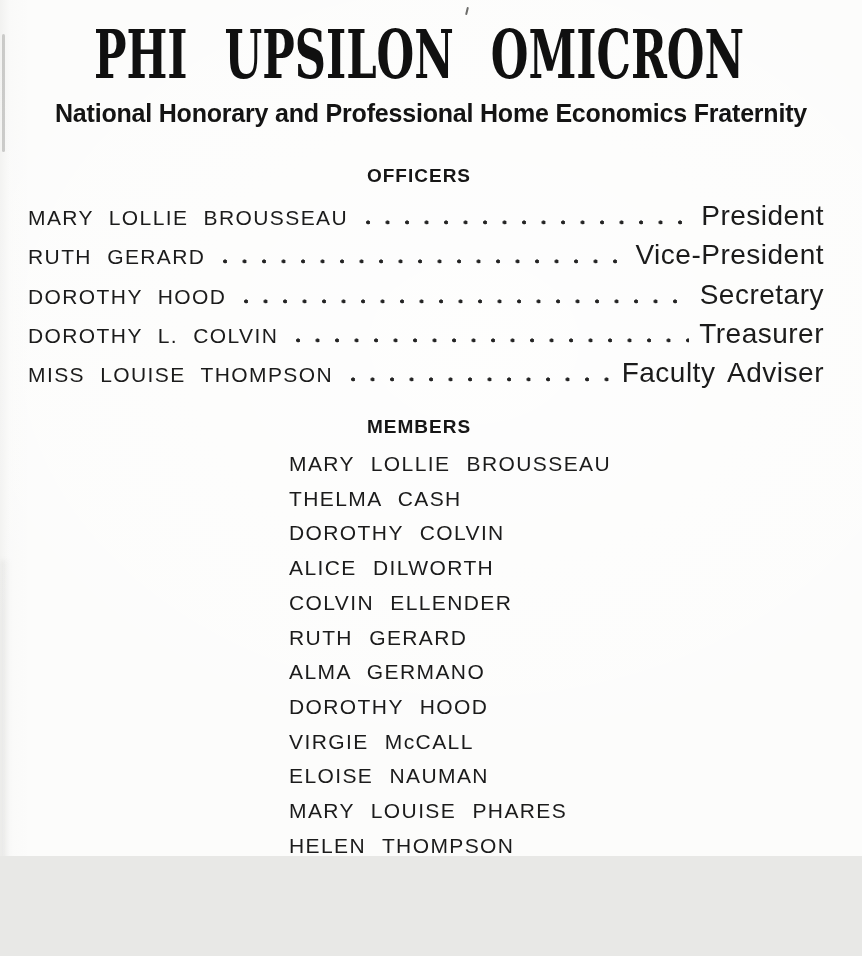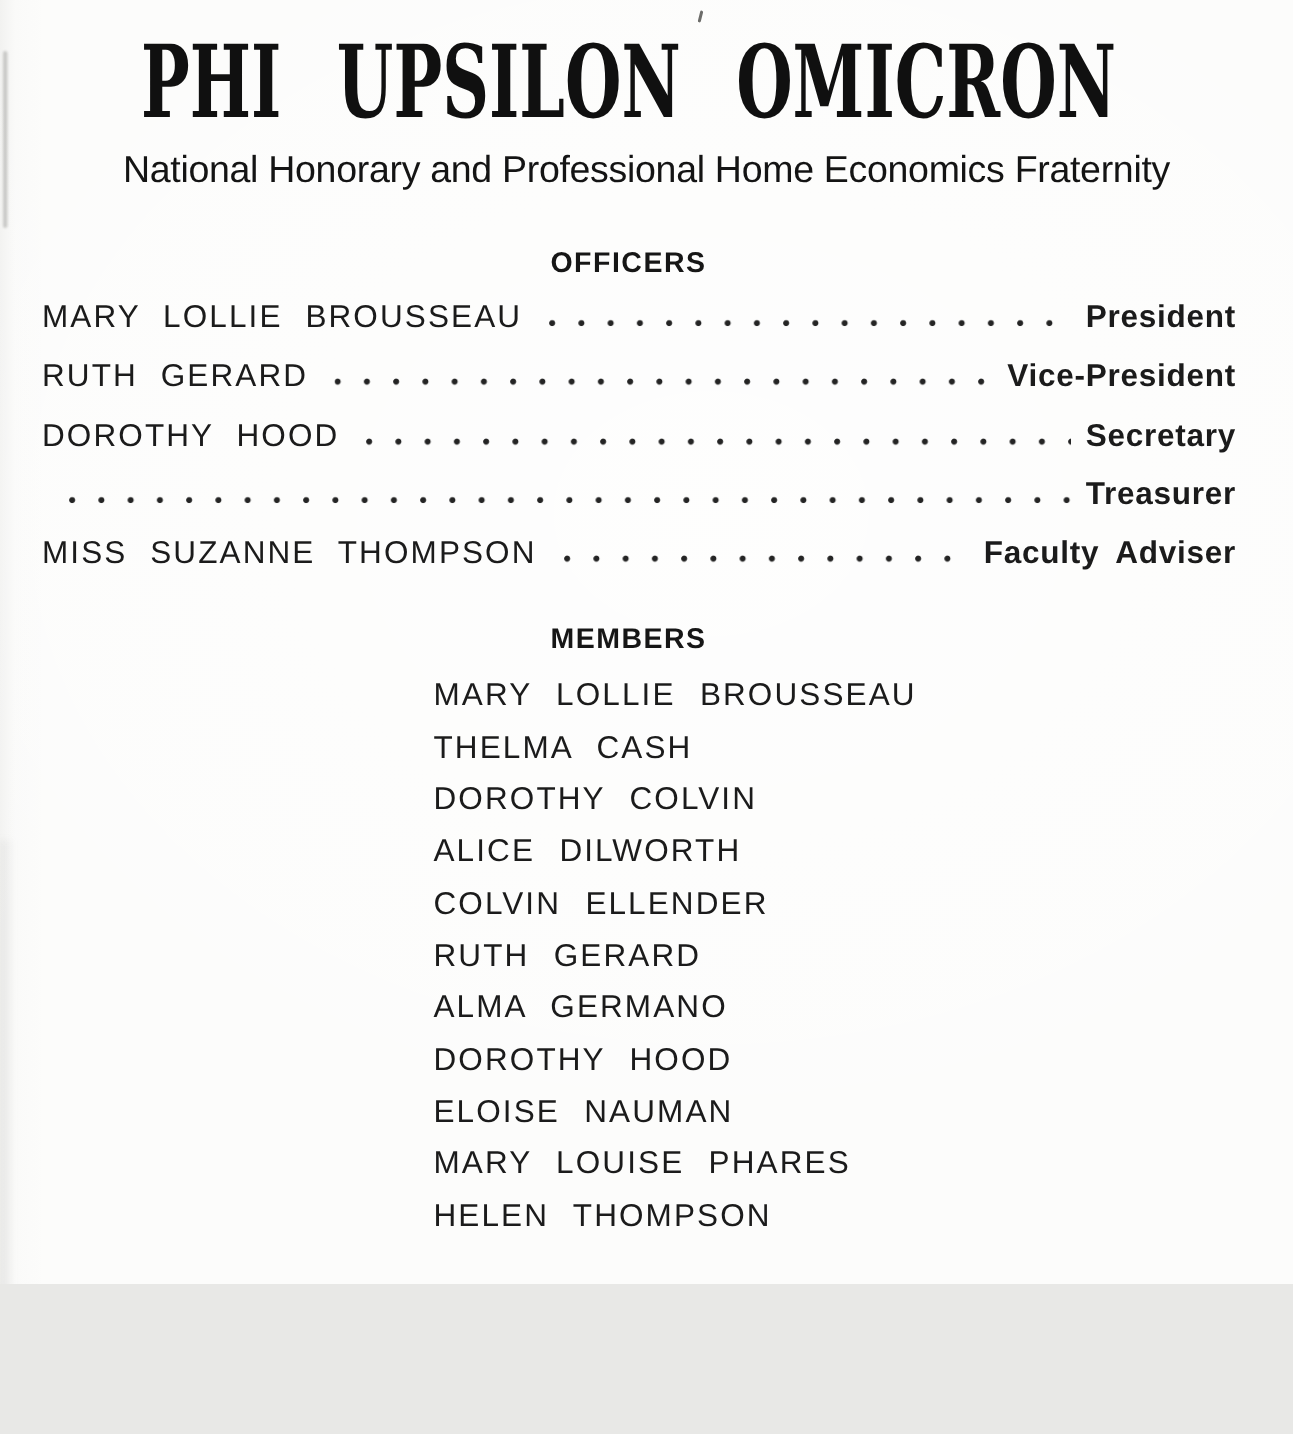"National Honorary and Professional Home" .subtitle { font-weight: normal -> bold }
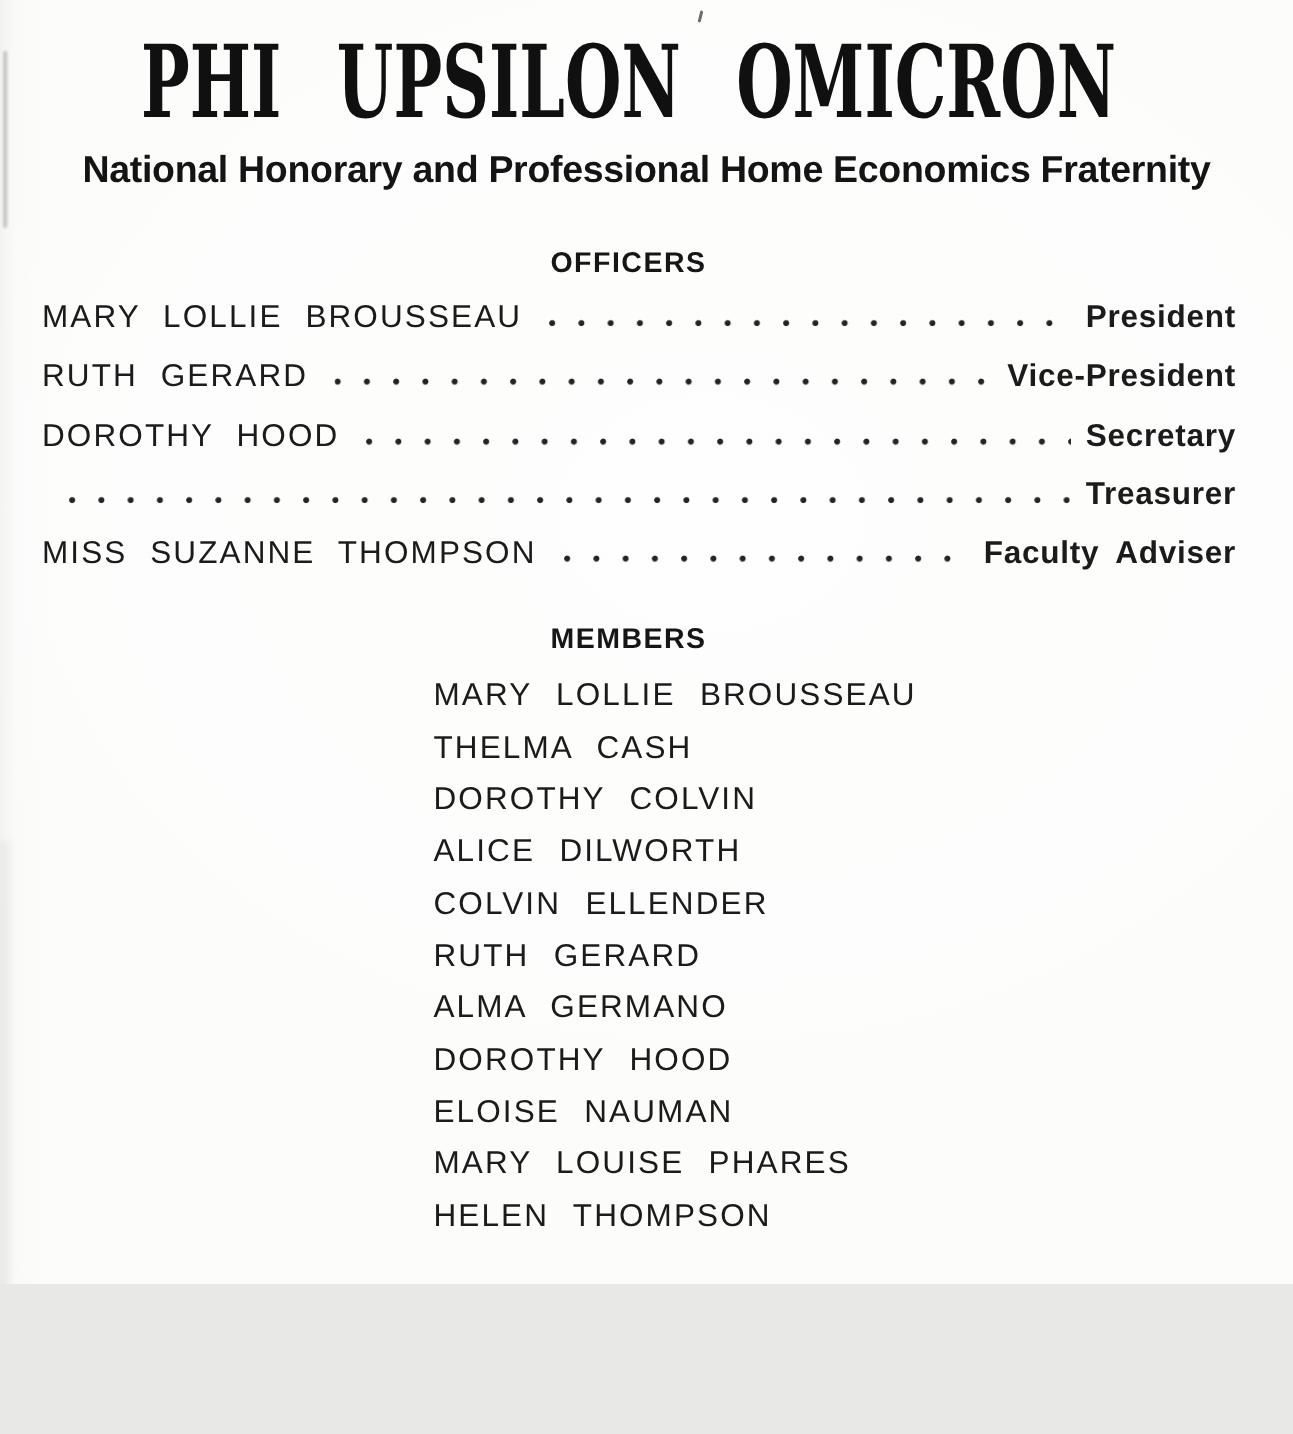"President" .officer-title { font-size: 21px -> 28px; font-weight: bold -> none }
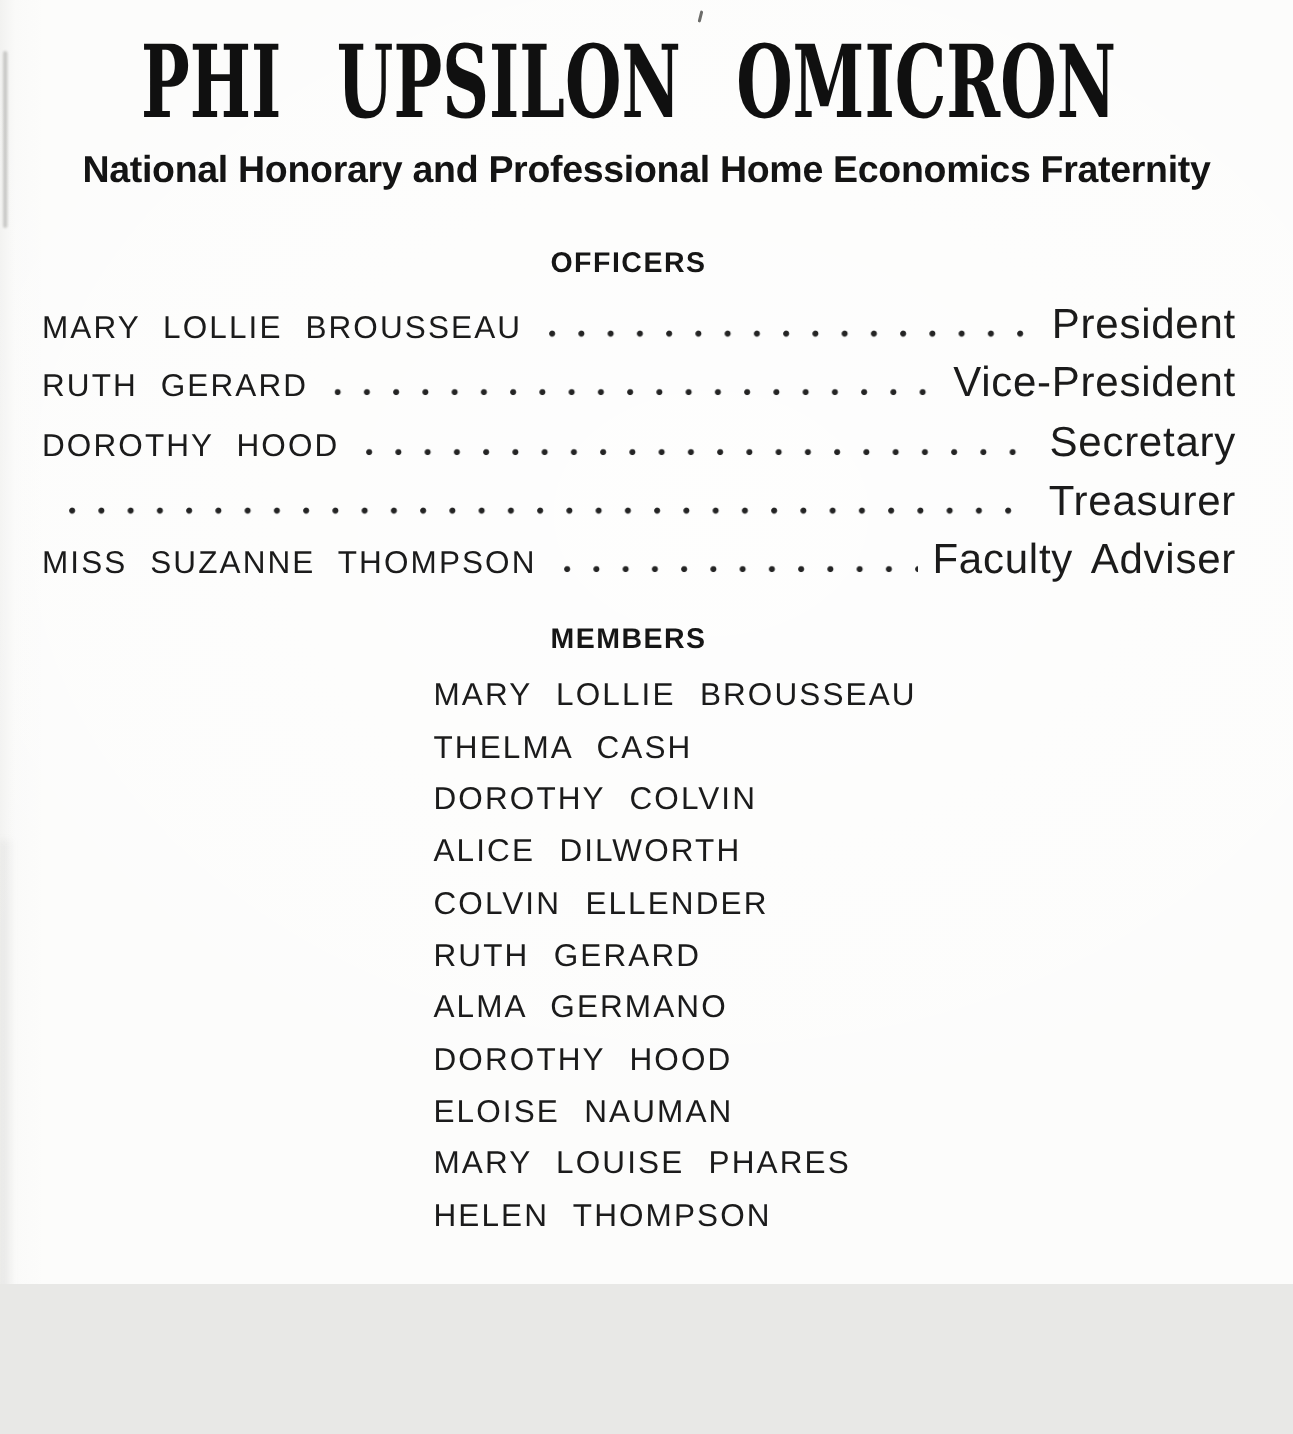"DOROTHY L. COLVIN" span.officer-name { html: none -> <span>DOROTHY L. COLVIN</span> }
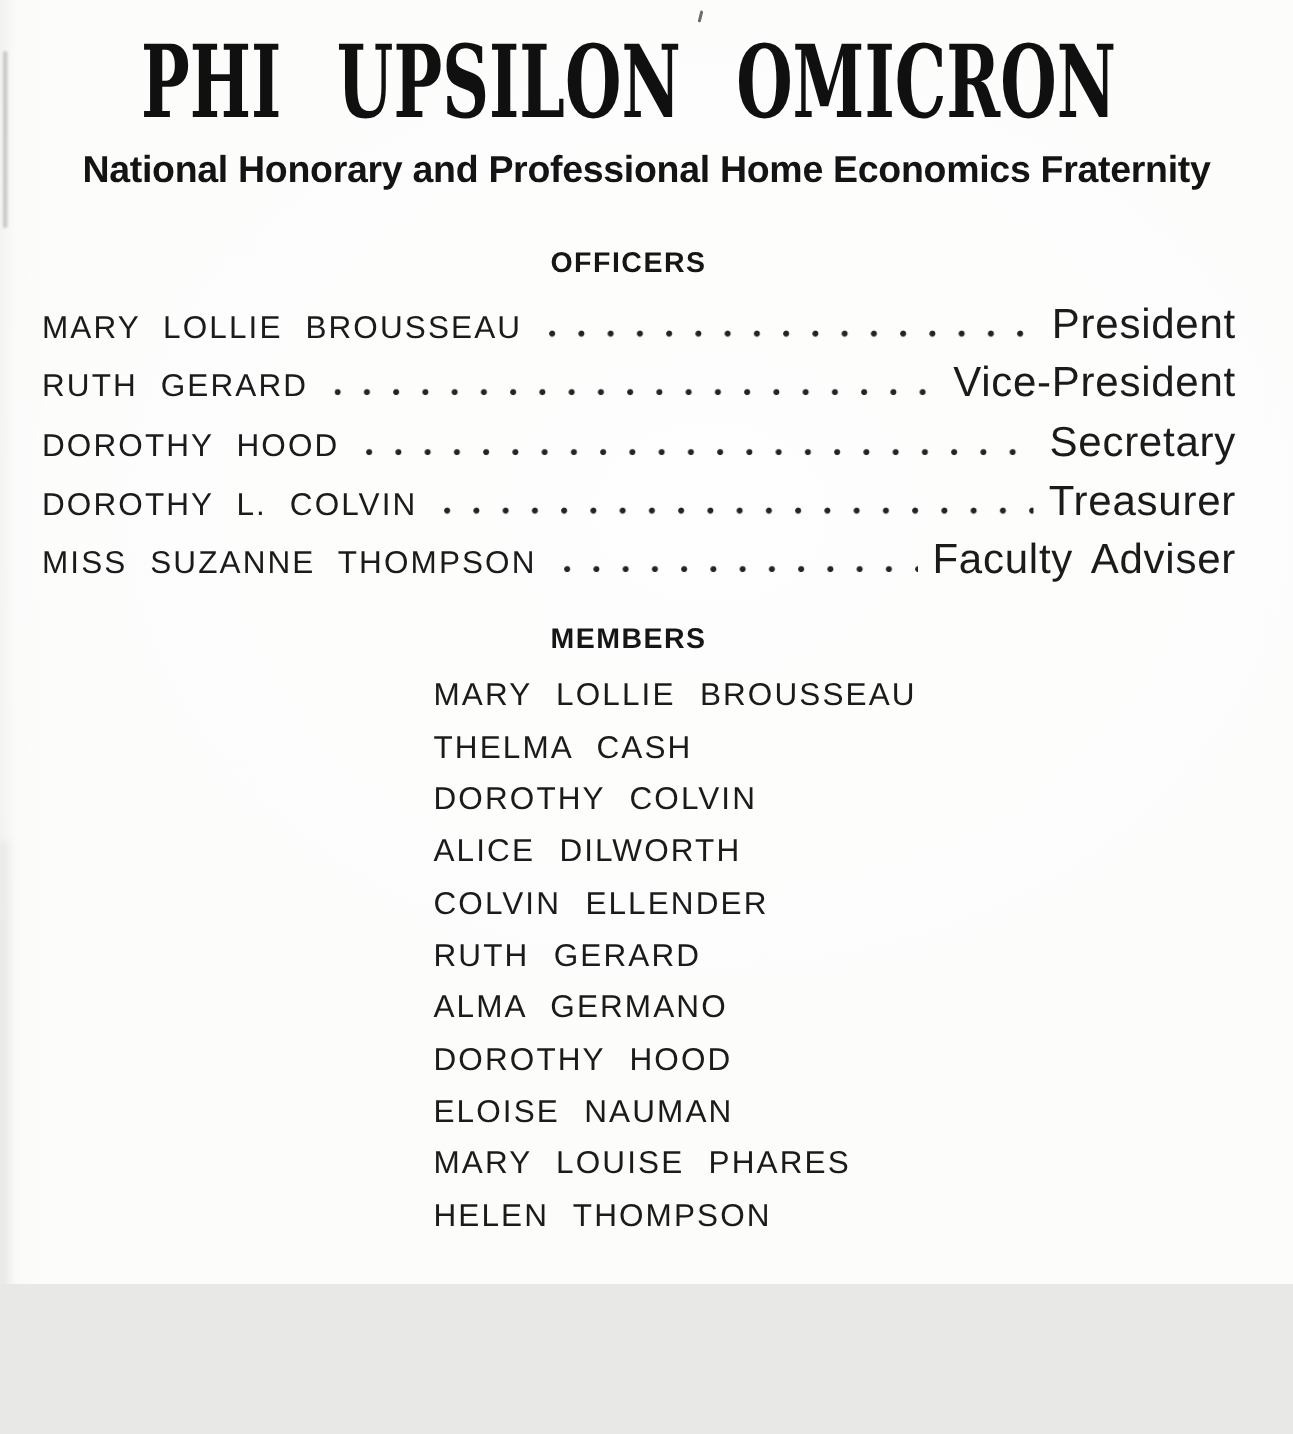"MISS SUZANNE THOMPSON" span.officer-name { text: SUZANNE -> LOUISE }
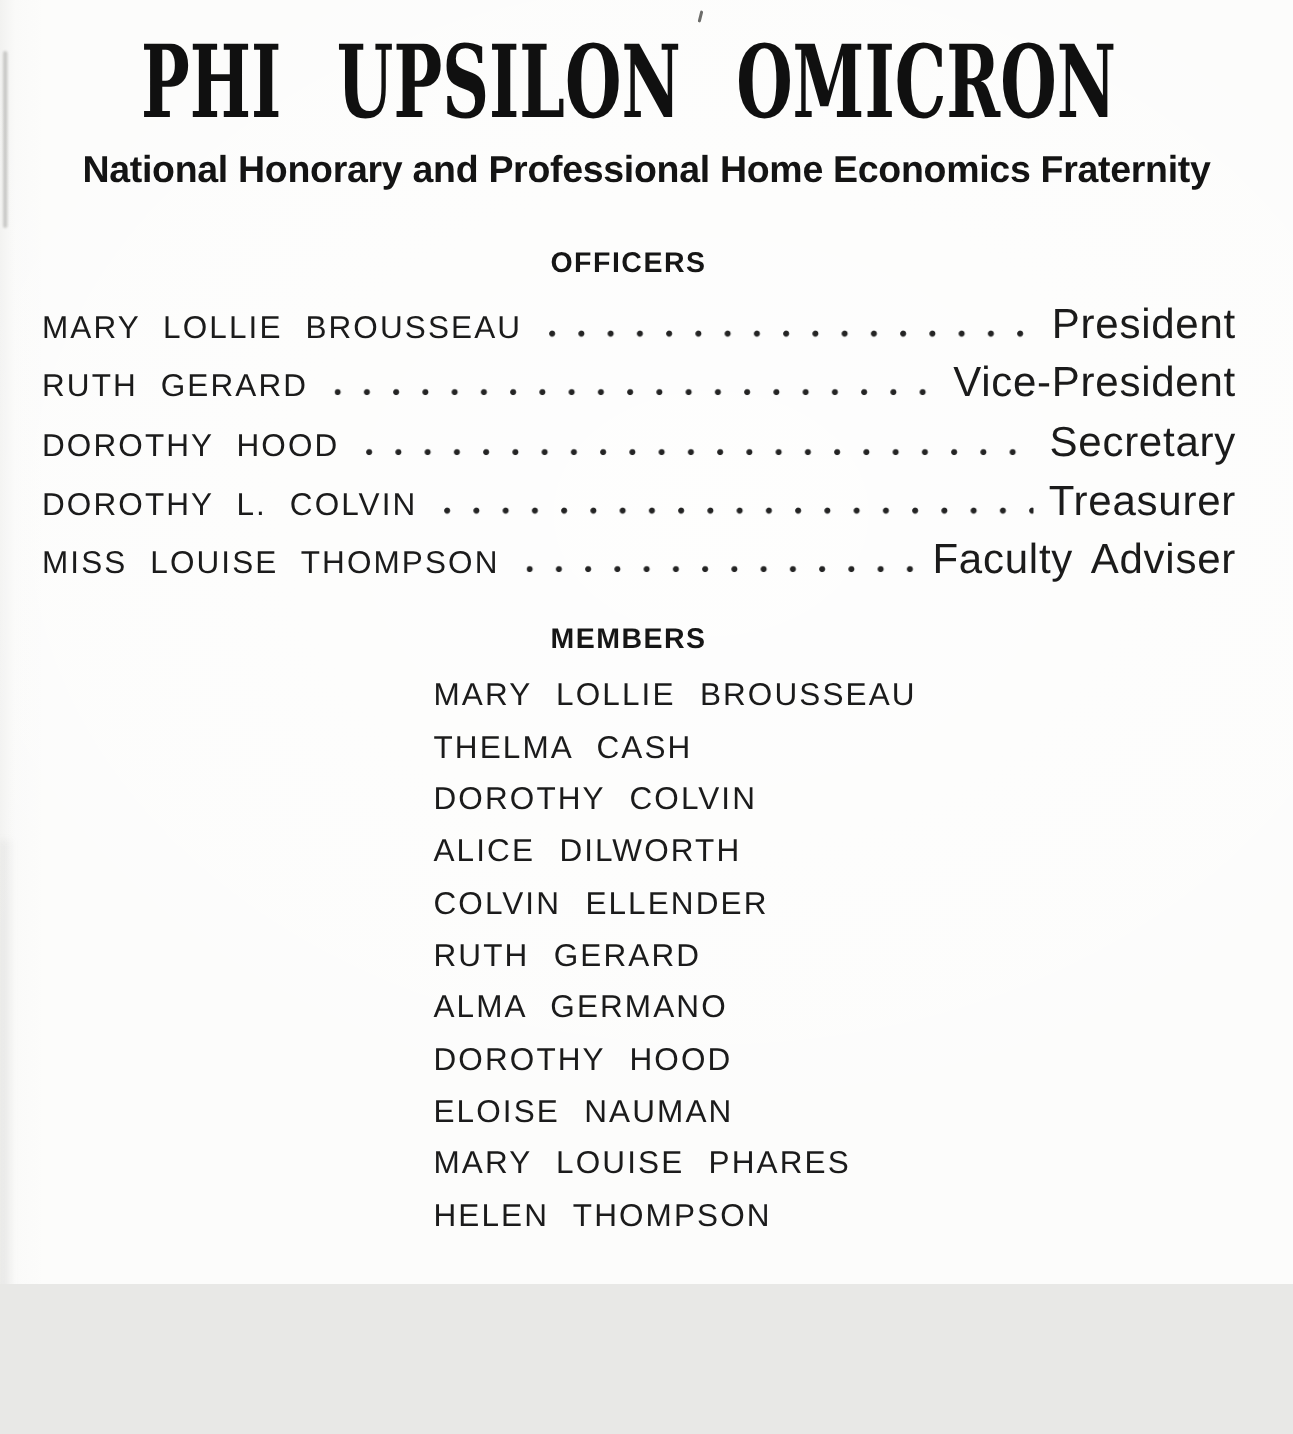"VIRGIE McCALL" div.member { html: none -> <div>VIRGIE McCALL</div> }
